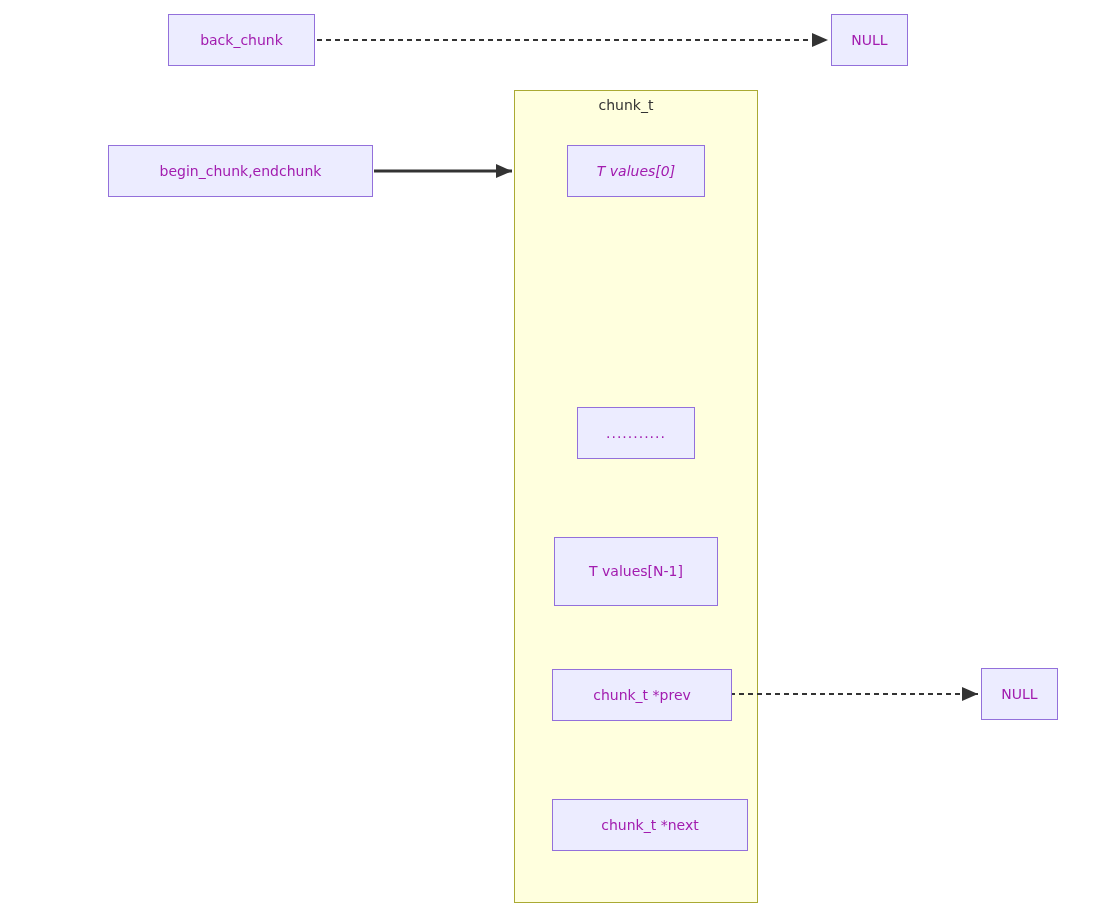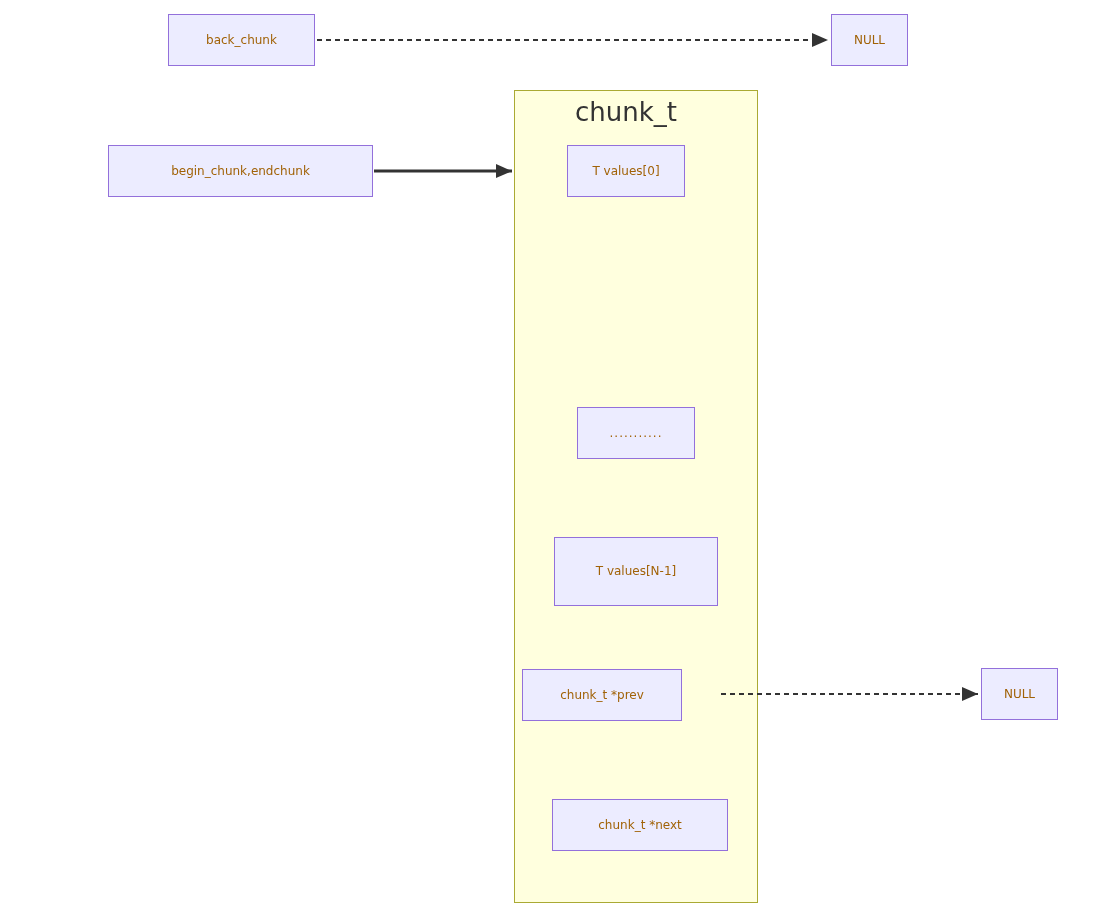"back_chunk" .node { color: #a16207 -> #a21caf; font-size: 12px -> 14px }
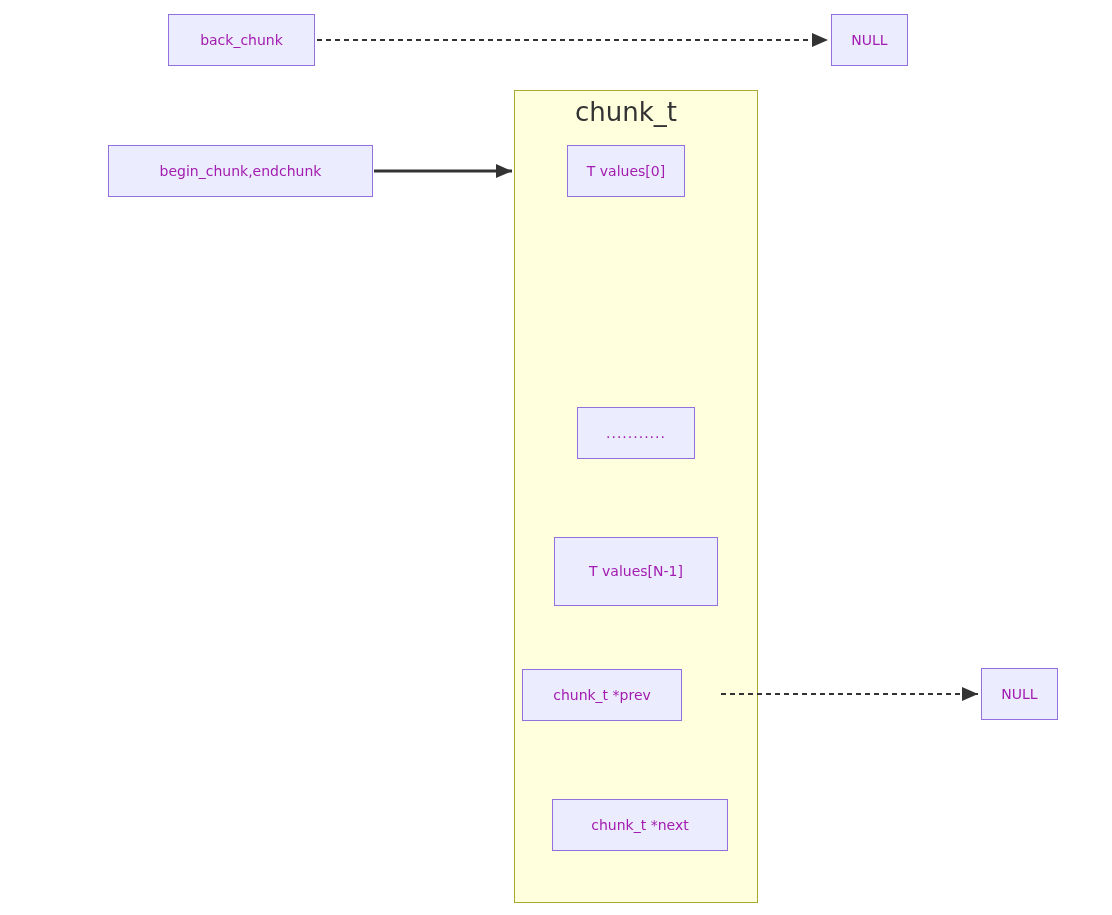"chunk_t" .cluster-title { font-size: 26px -> 14px }
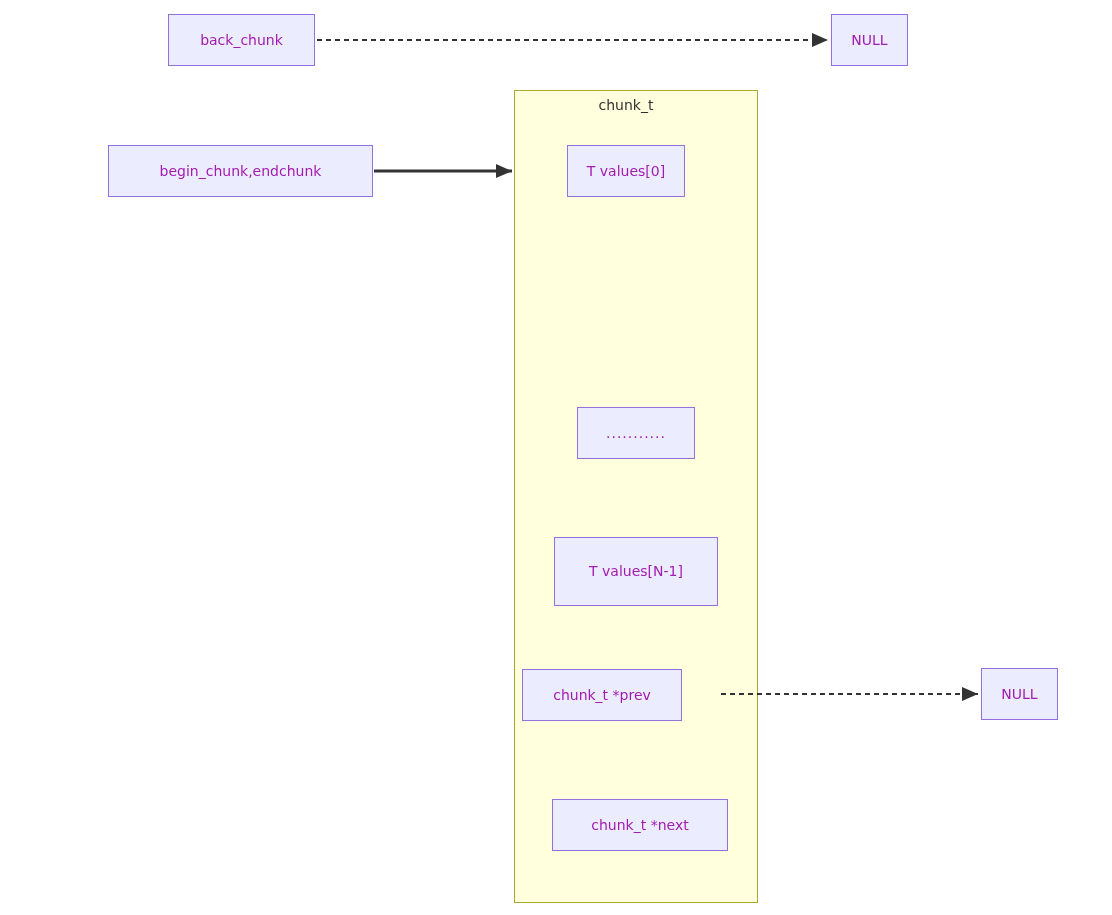"T values[0]" .n-values0 { font-style: none -> italic; width: 118px -> 138px }
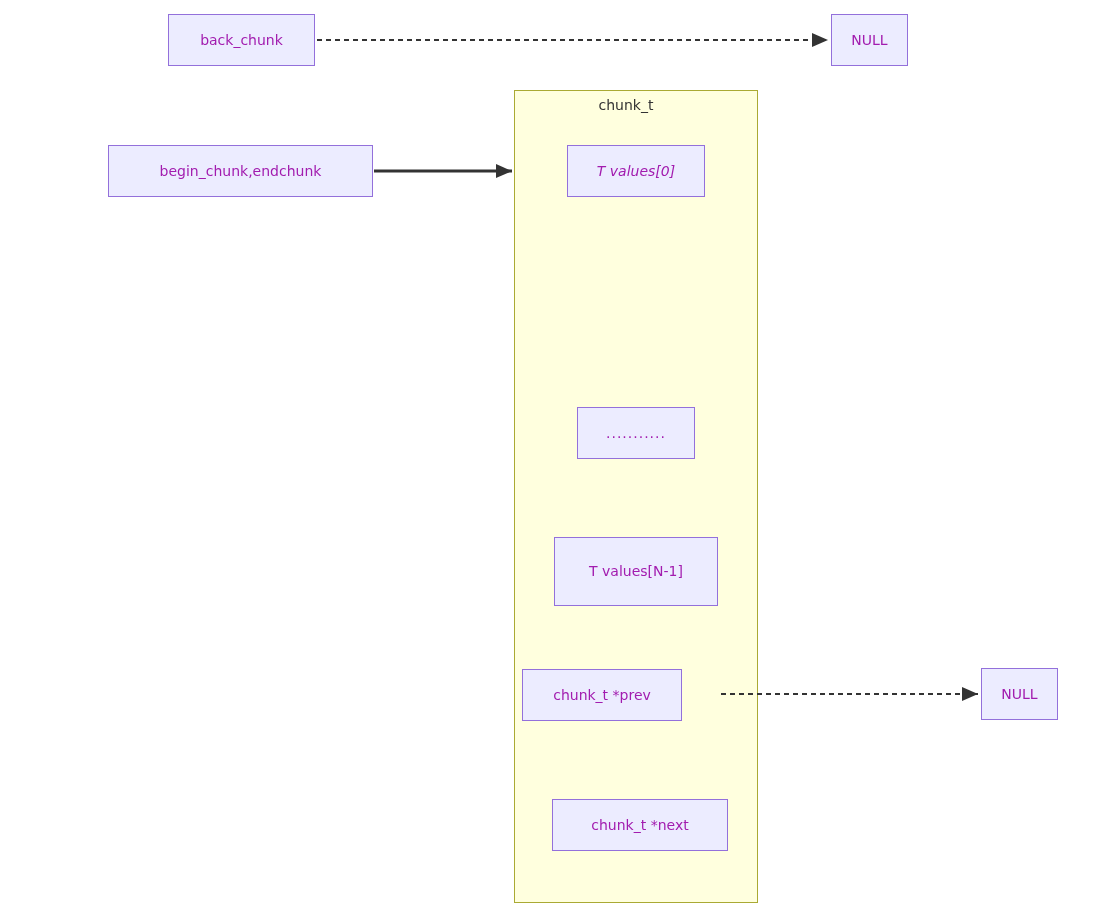"chunk_t *prev" .n-prev { left: 522px -> 552px; width: 160px -> 180px }
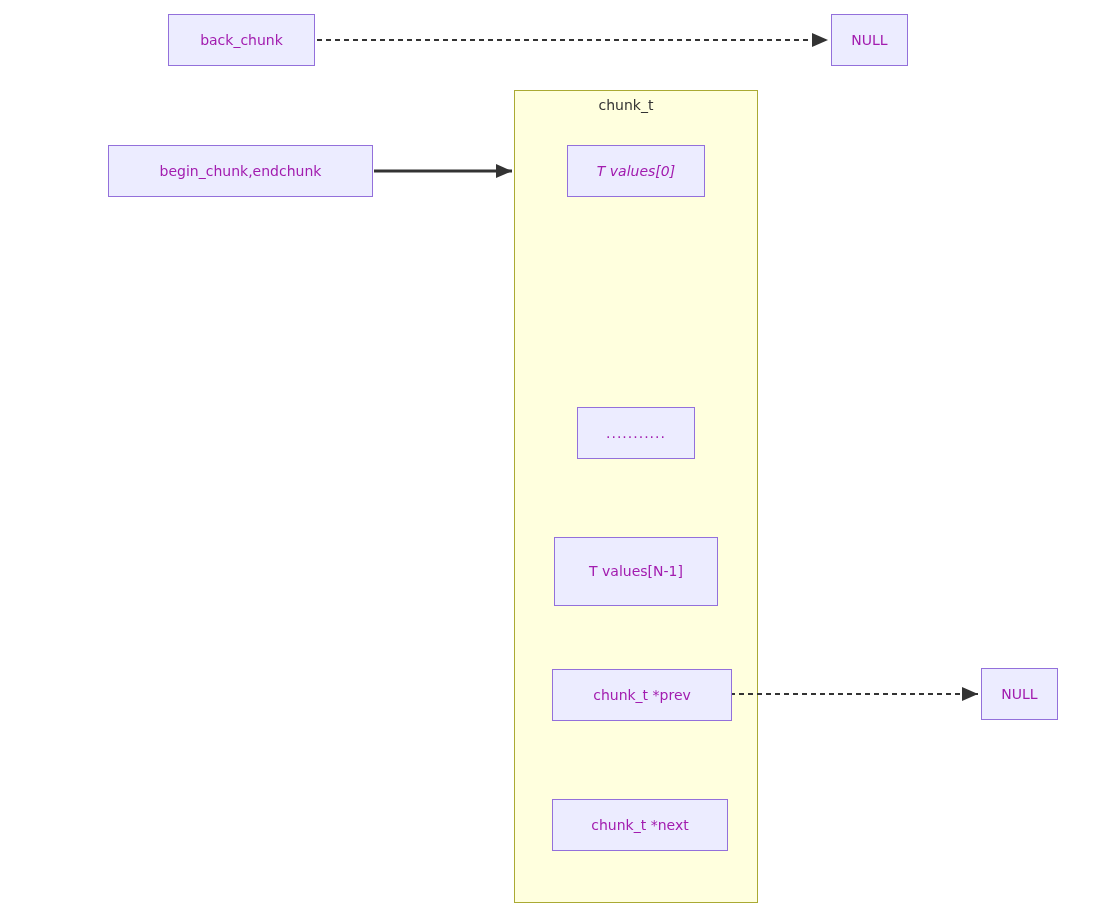"chunk_t *next" .n-next { width: 176px -> 196px }
